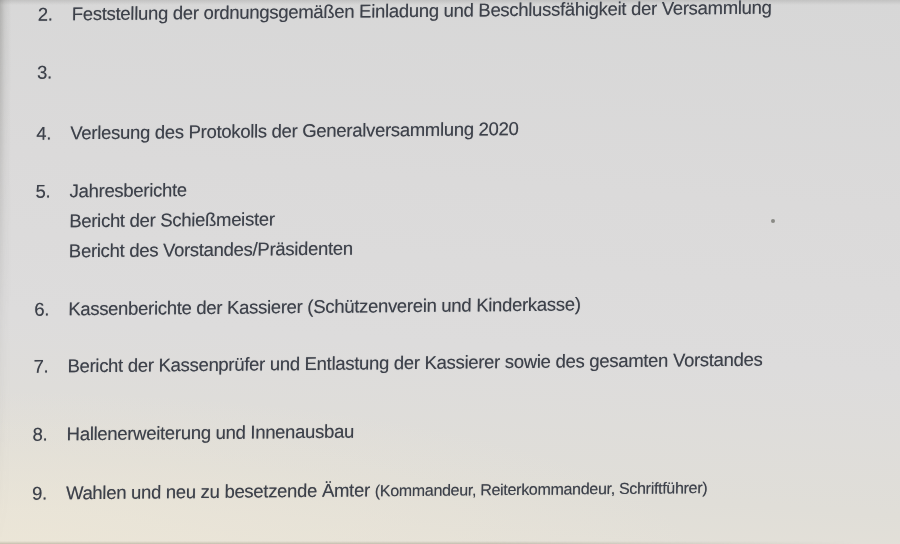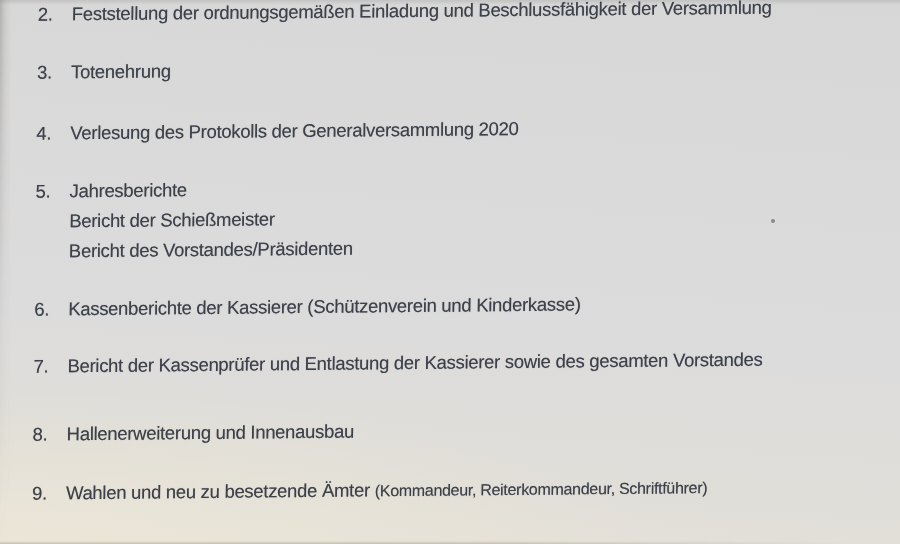"Totenehrung" span.txt { html: <span>Totenehrung</span> -> none }
